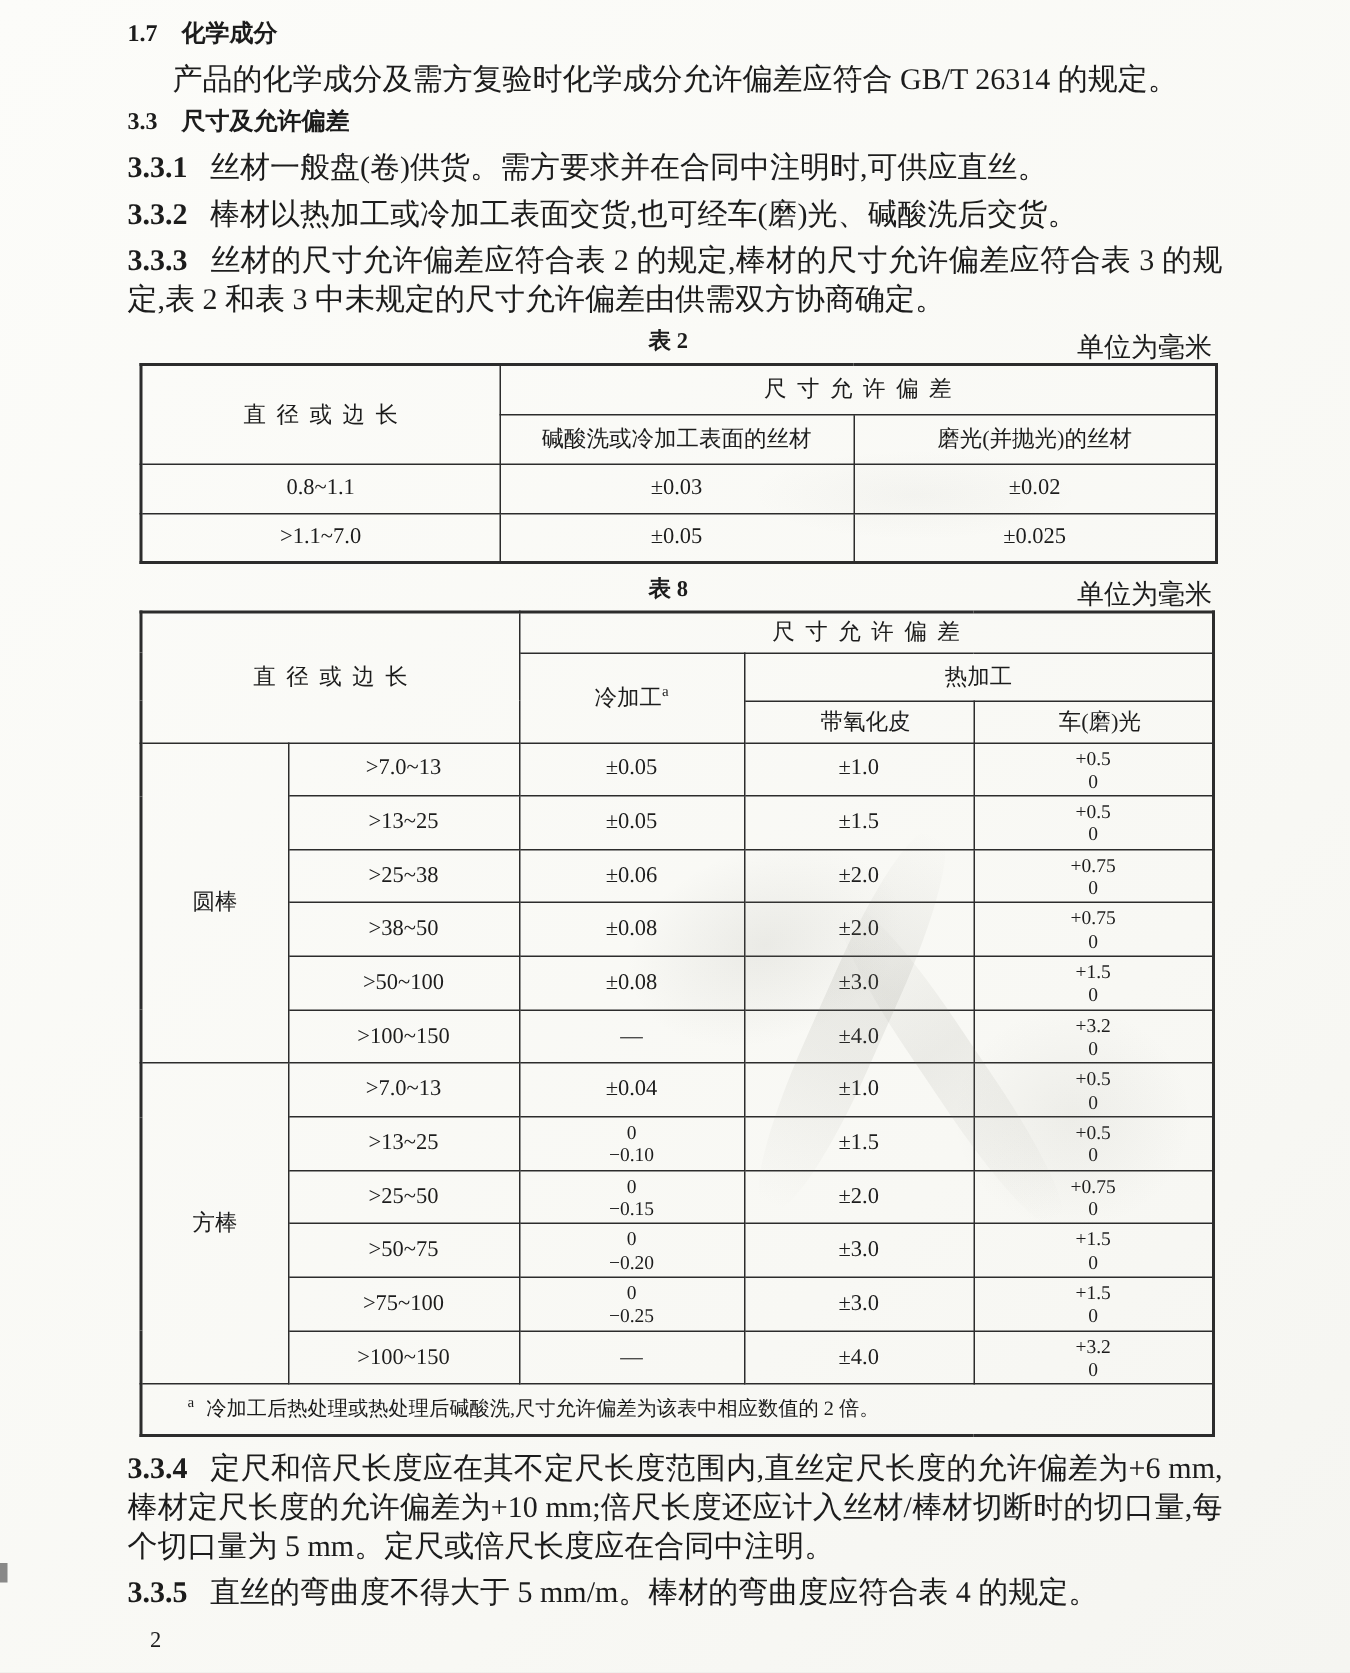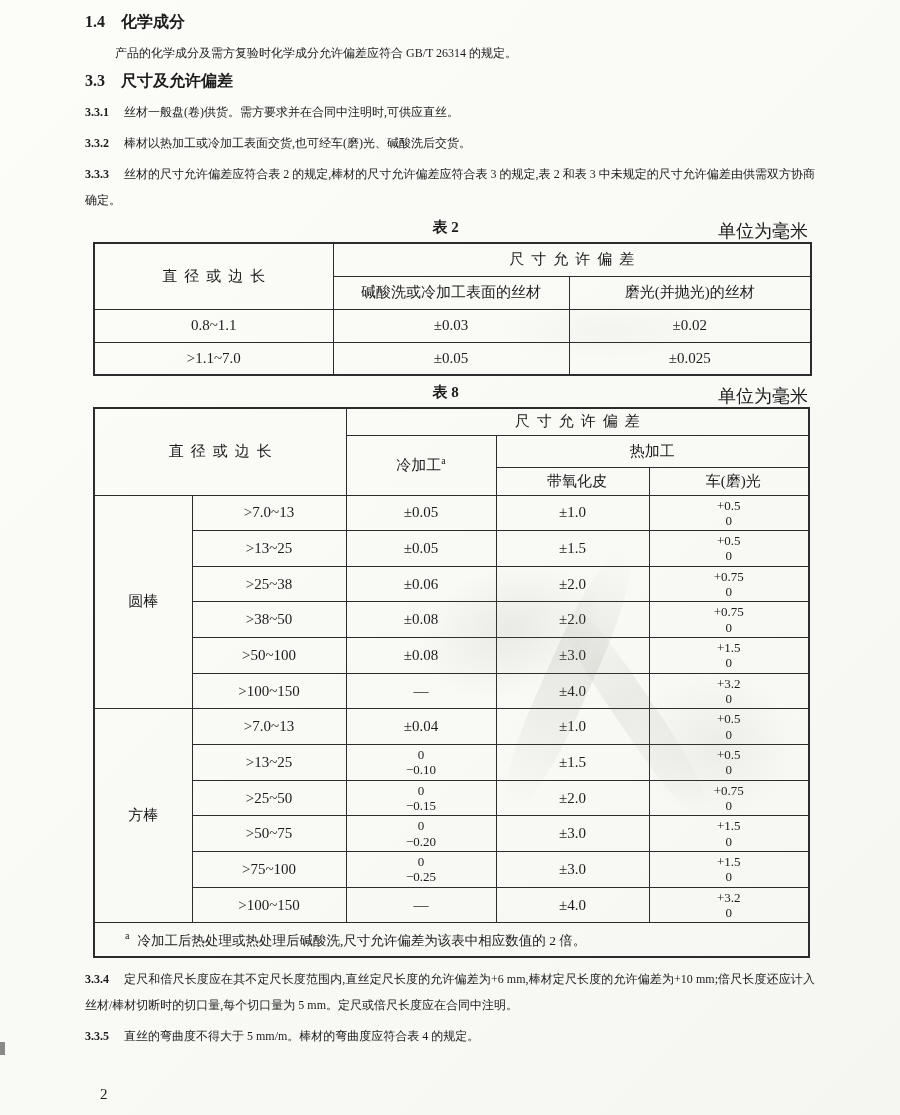"1.4" span.sec-num { text: 1.4 -> 1.7 }
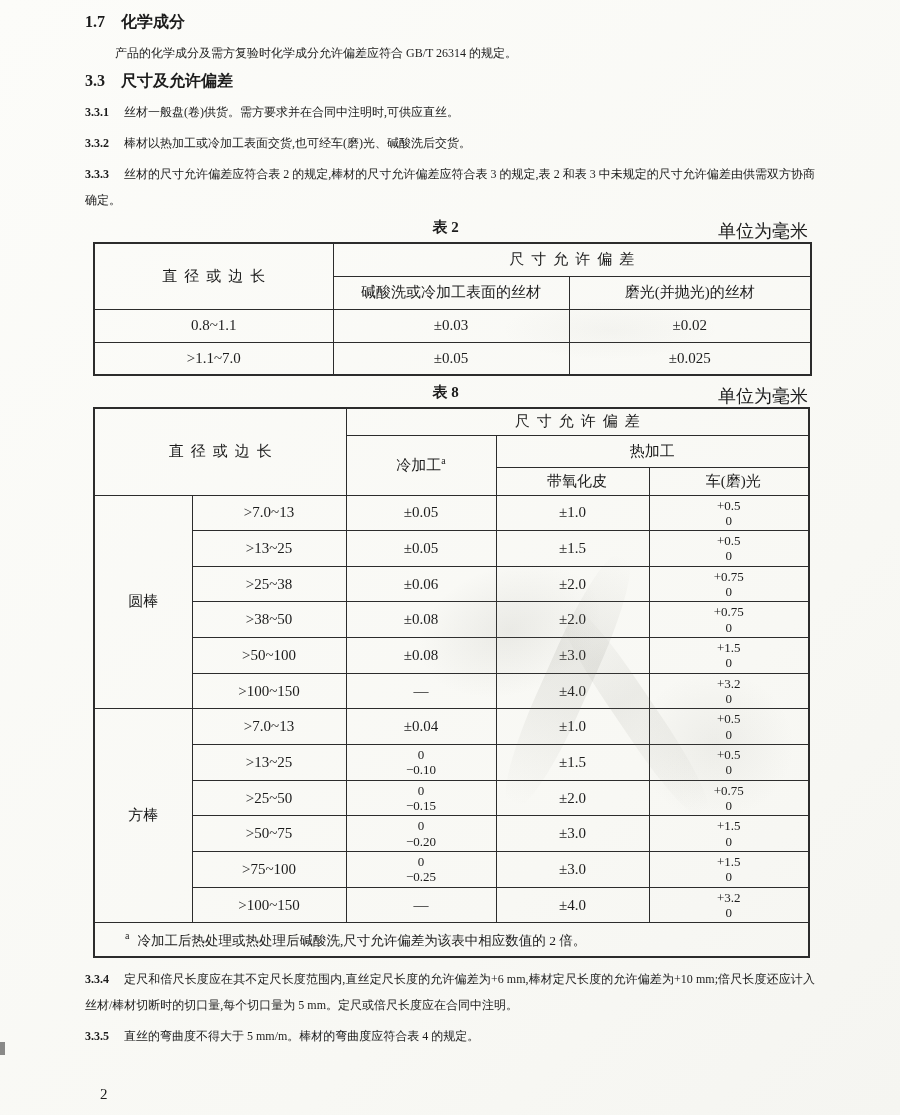"产品的化学成分及需方复验时化学成分允许偏差应符合 GB/T 26314 的规定。" p.clause { font-size: 12px -> 20px }
